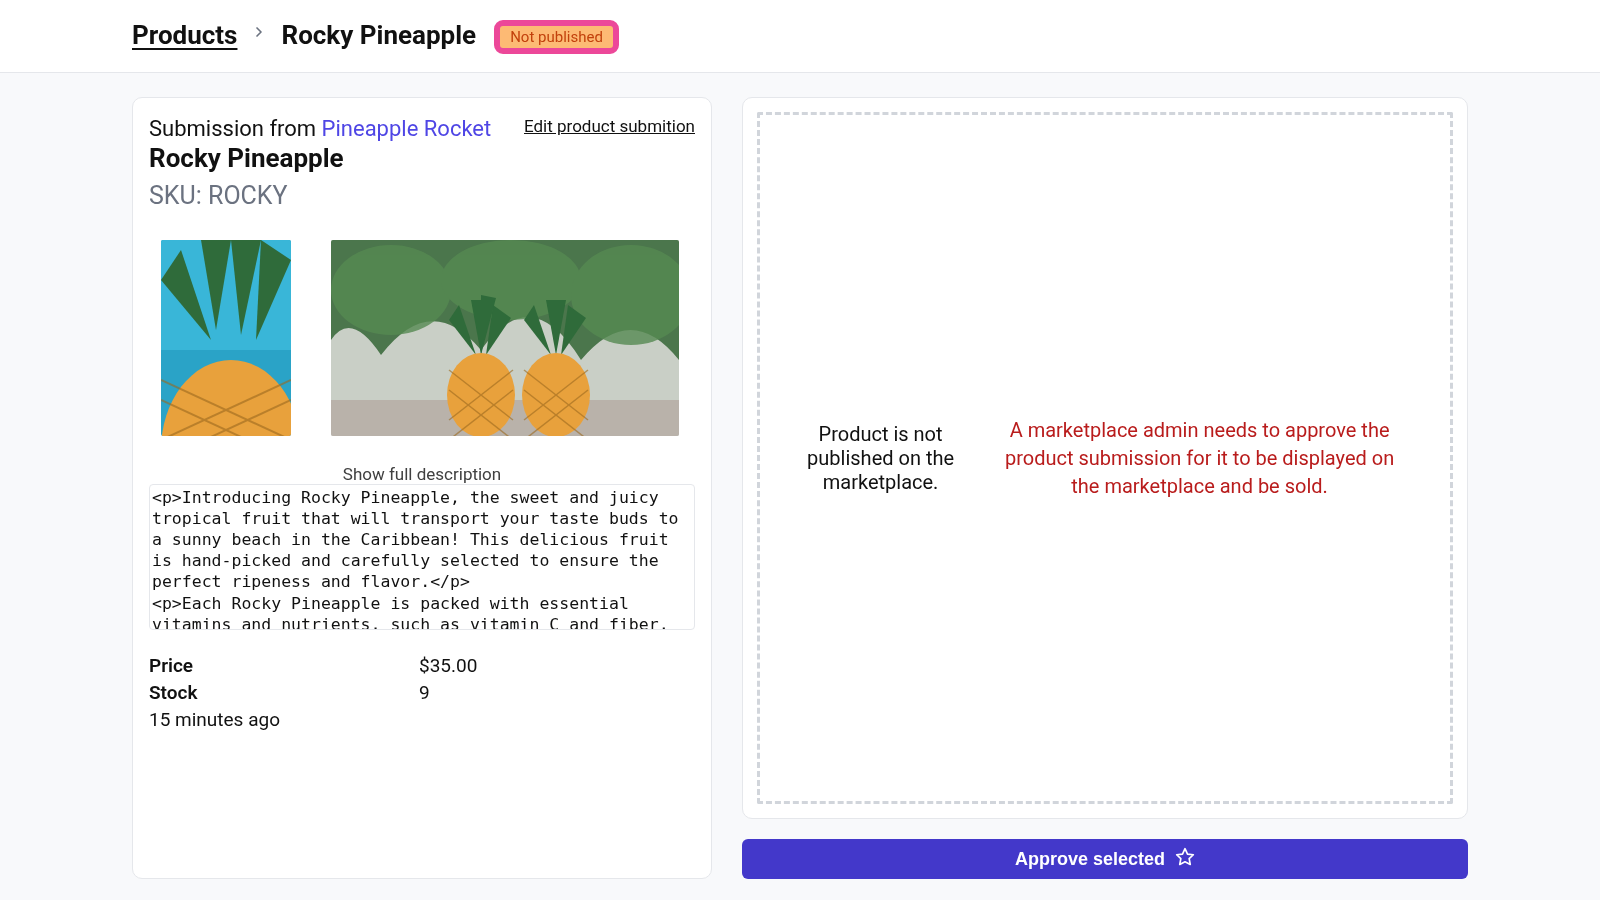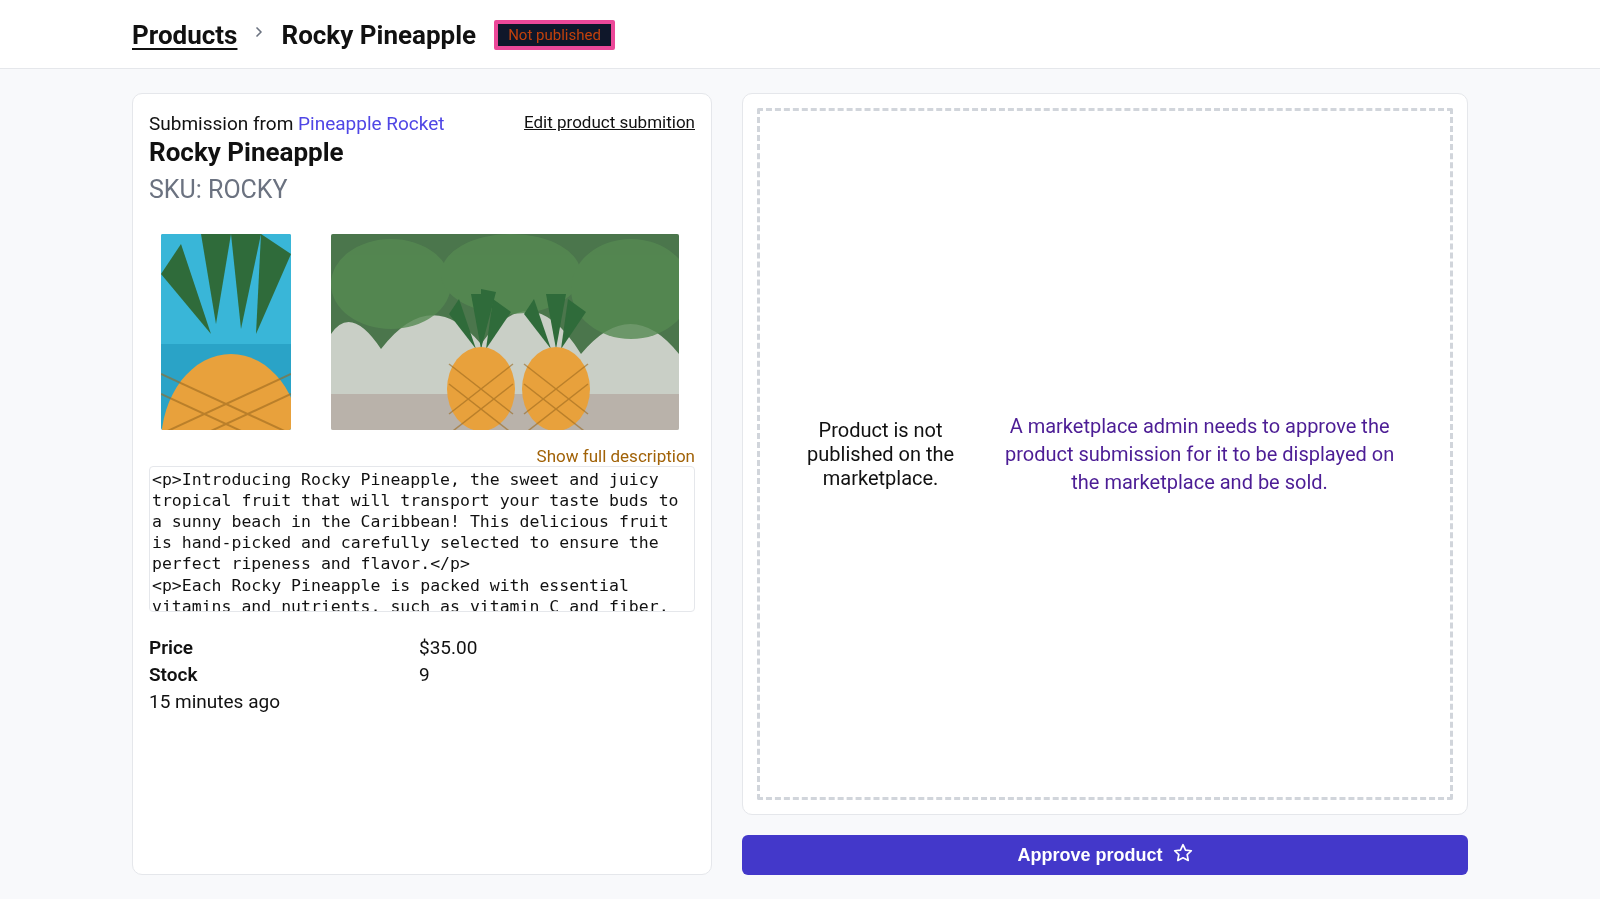"Not published" .badge { background: #0f172a -> #fdba74; border: 4px solid #ec4899 -> 6px solid #ec4899; border-radius: 2px -> 9px }
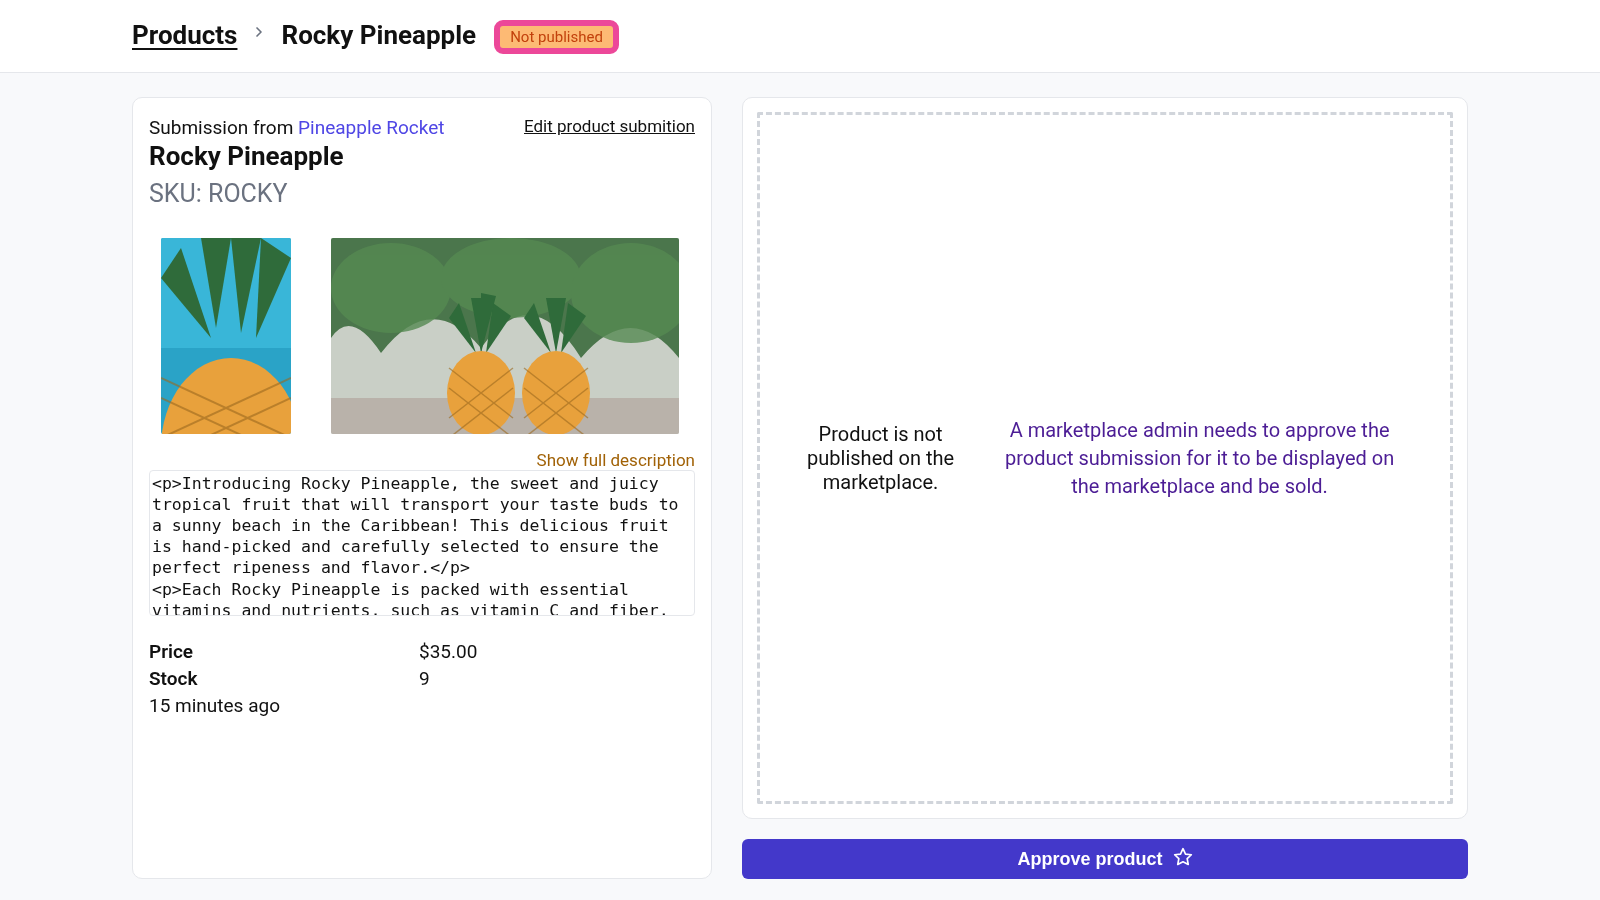"Submission from Pineapple Rocket" .submission-label { font-size: 19px -> 22px }
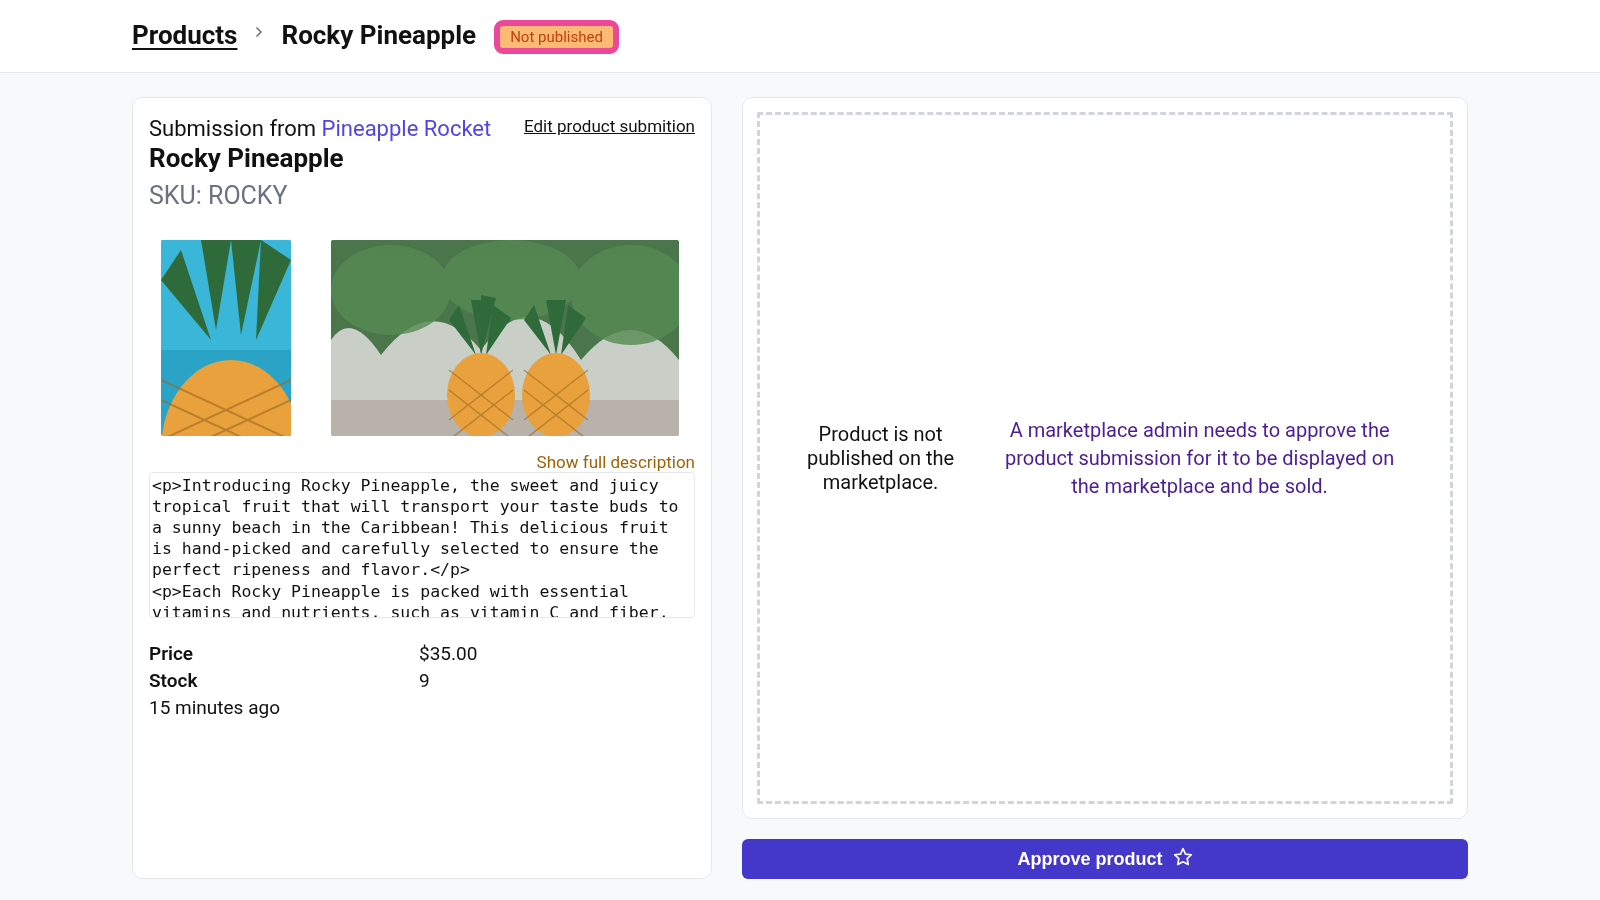"A marketplace admin needs to" .dashed-inner .sub { color: #4c1d95 -> #b91c1c }
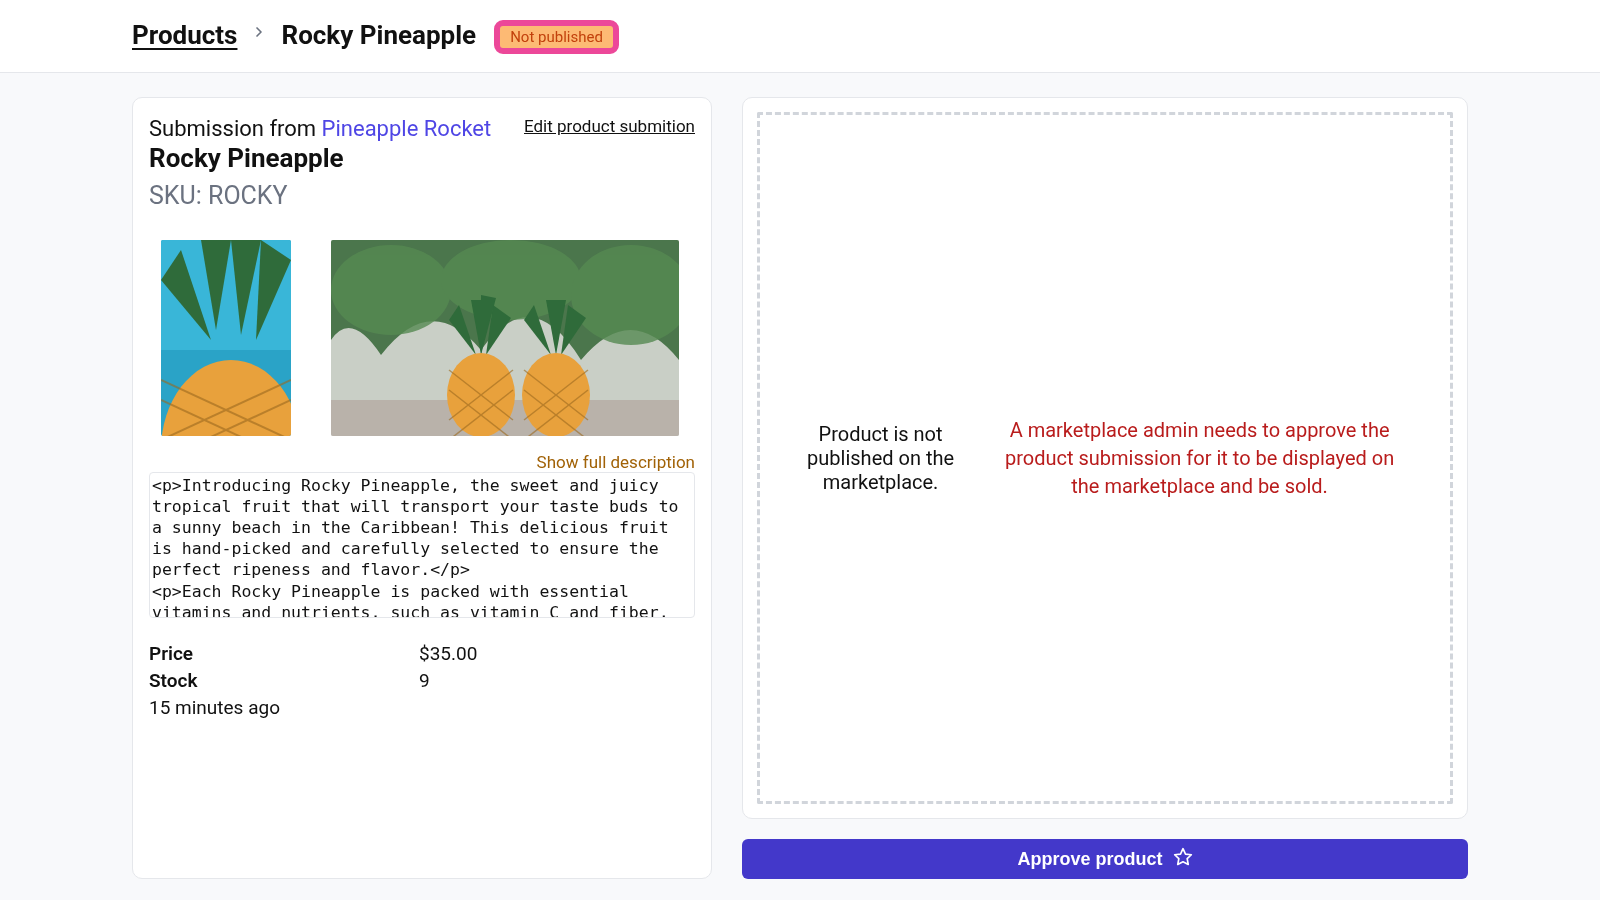"Show full description" .show-full { color: #a16207 -> #404040; margin-top: 16px -> 28px; text-align: right -> center }
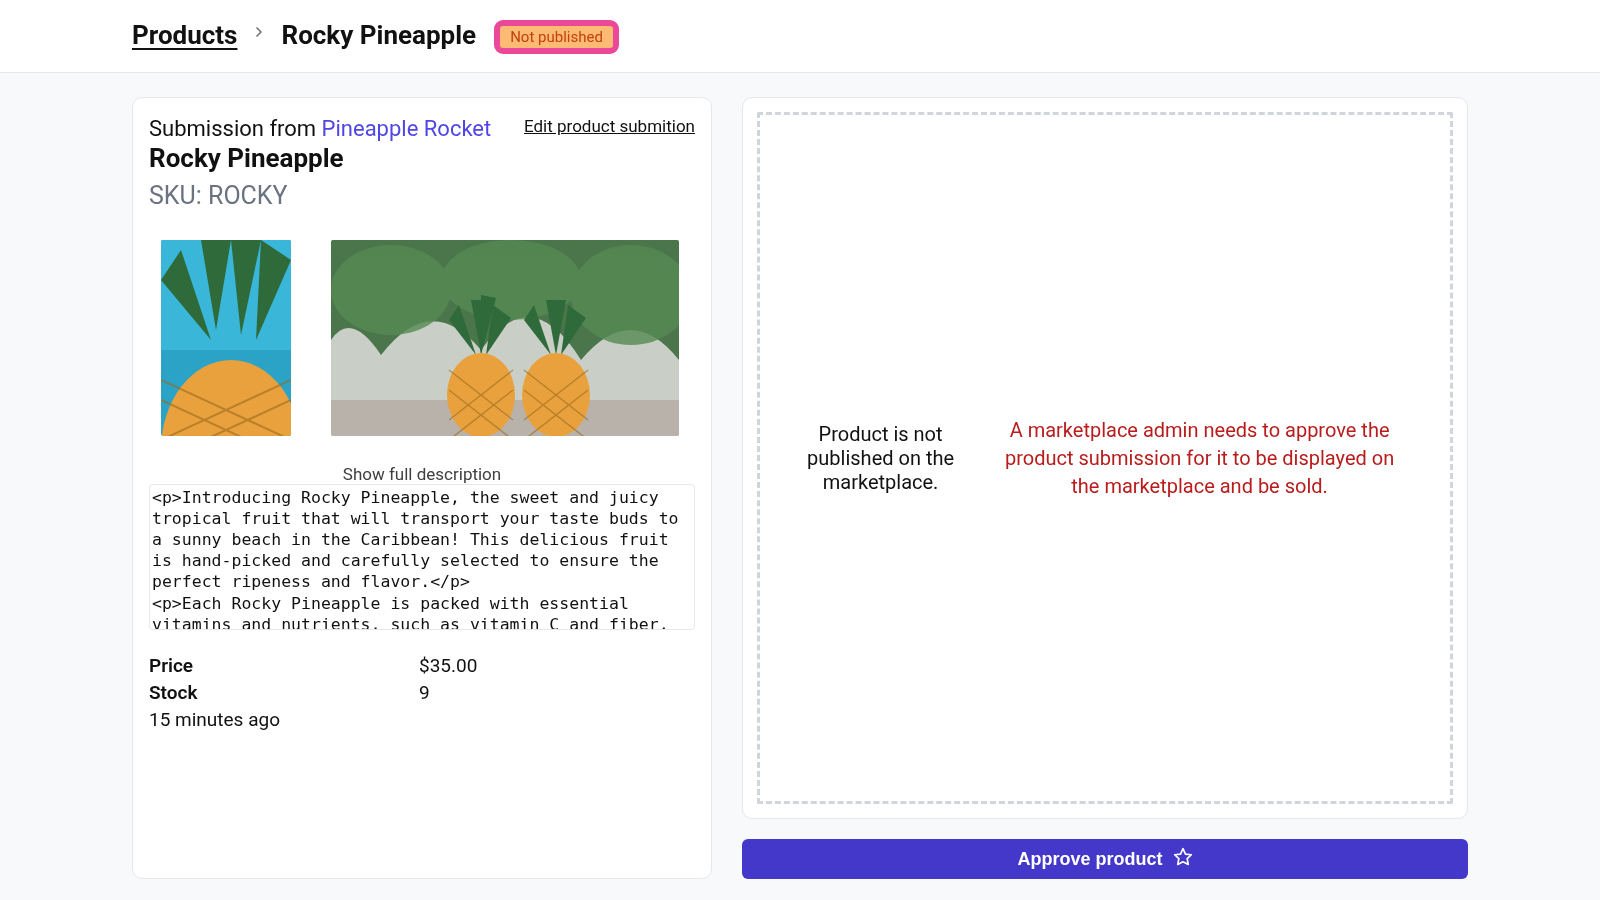"Approve product" span { text: product -> selected }
